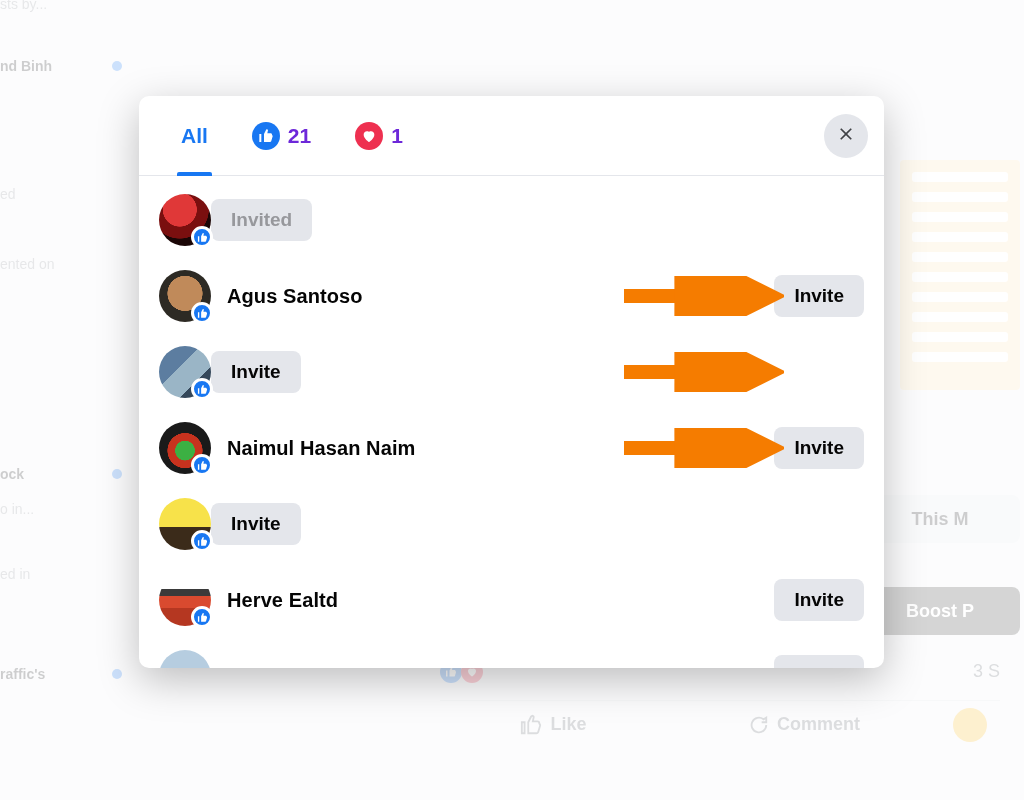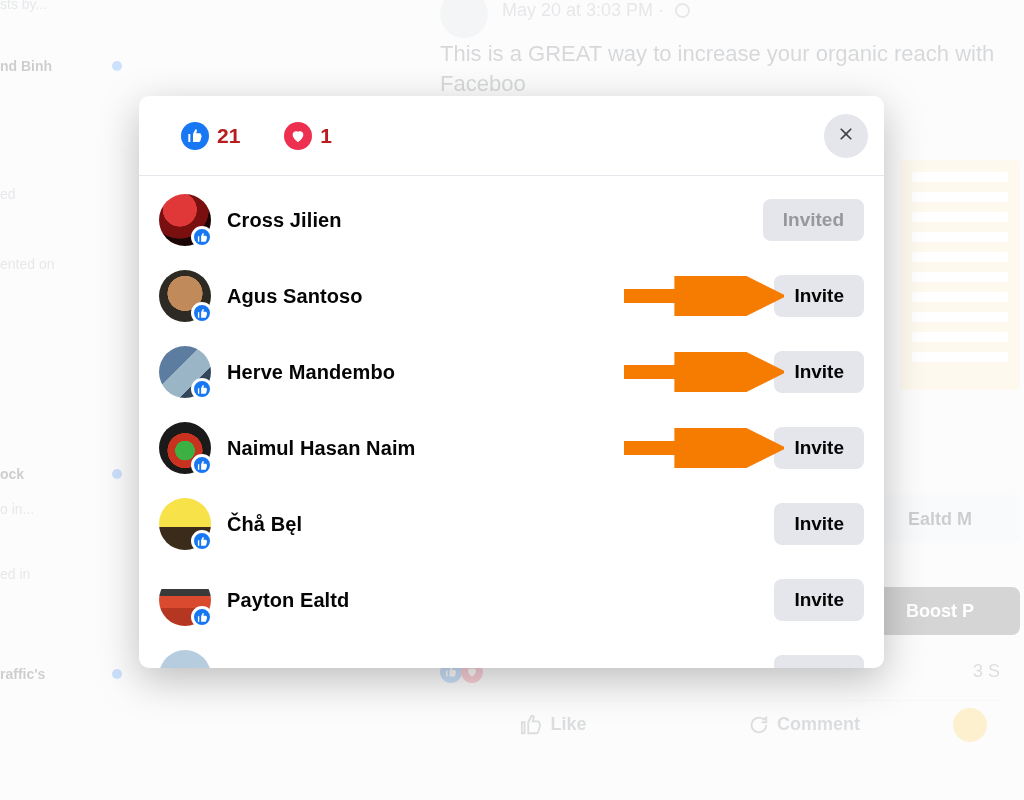"This is a GREAT way" div.post { html: <div> <div></div> <div> <span>May 20 at 3:03 PM</span> · <span></span> </div> <div> <div>This is a GREAT way to increase your organic reach with Faceboo</div> <div><span>Groups</span> <span>👍</span></div> </div> </div> -> none }
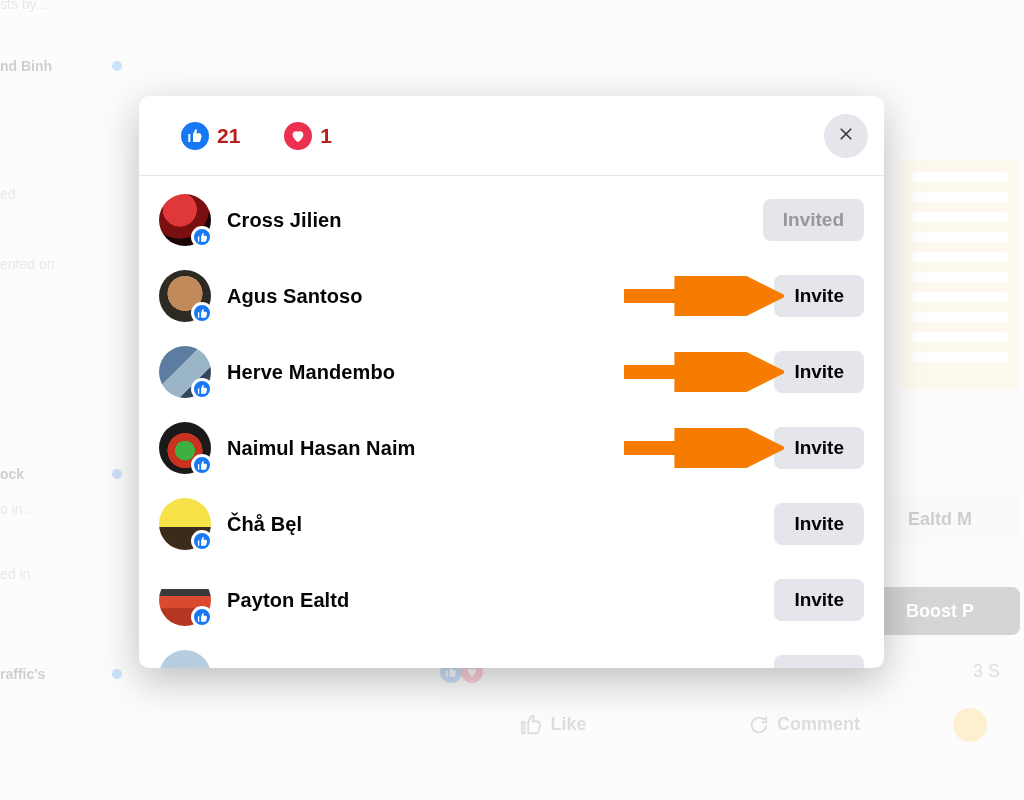"All" div.tab { html: none -> <div> <span>All</span> </div> }
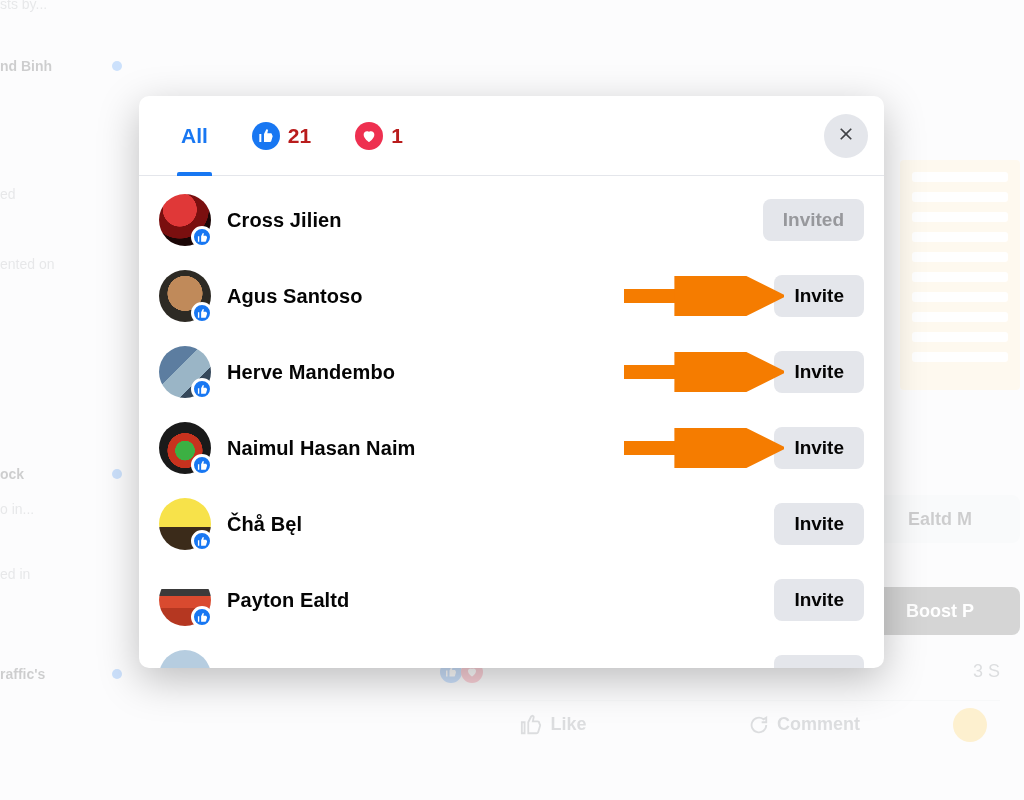"21" .tab { color: #b91c1c -> #6d28d9 }
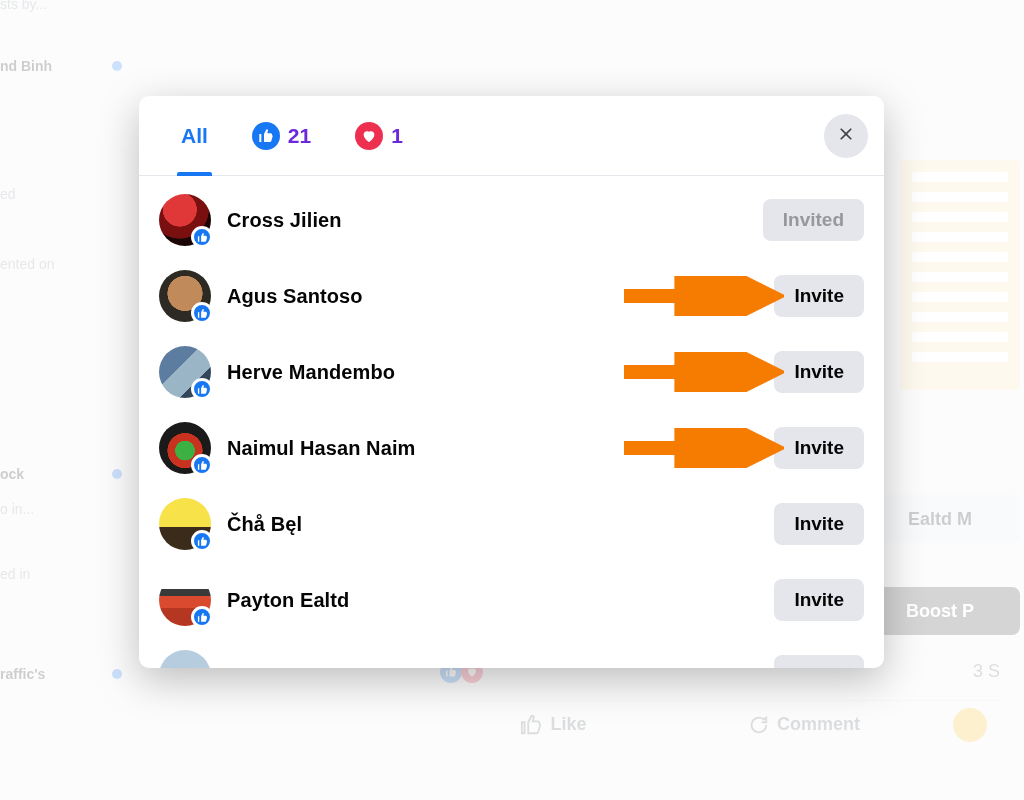"Cross Jilien" div.name { html: <div>Cross Jilien</div> -> none }
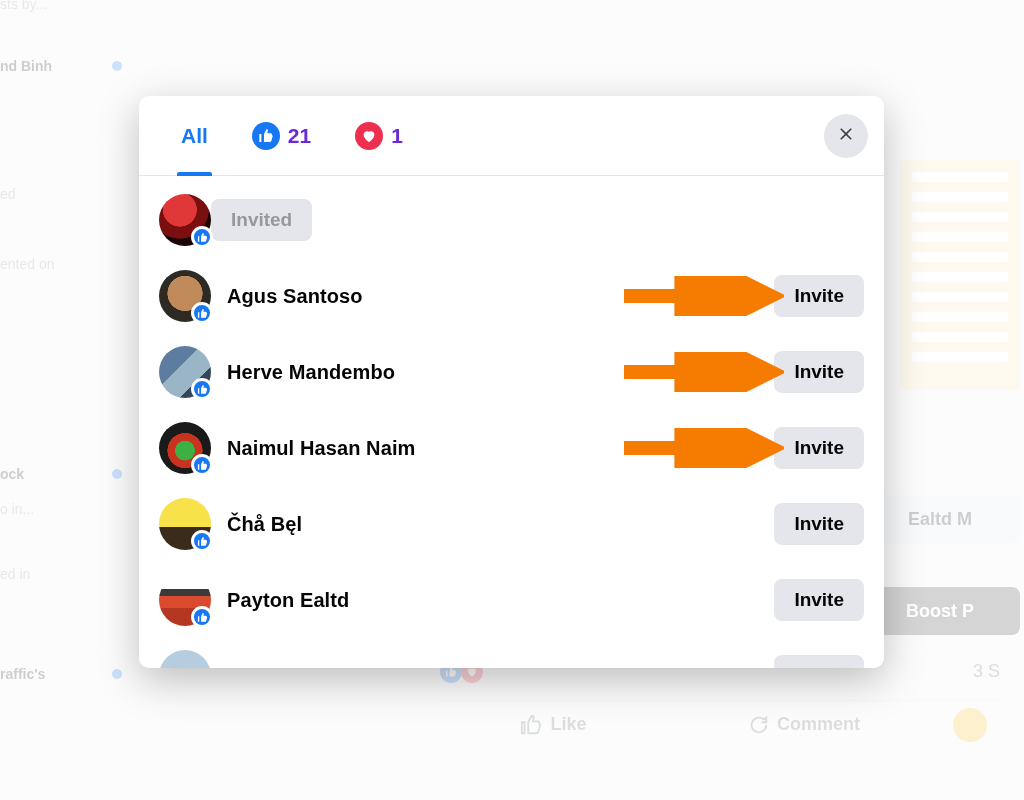"Herve Mandembo" div.name { html: <div>Herve Mandembo</div> -> none }
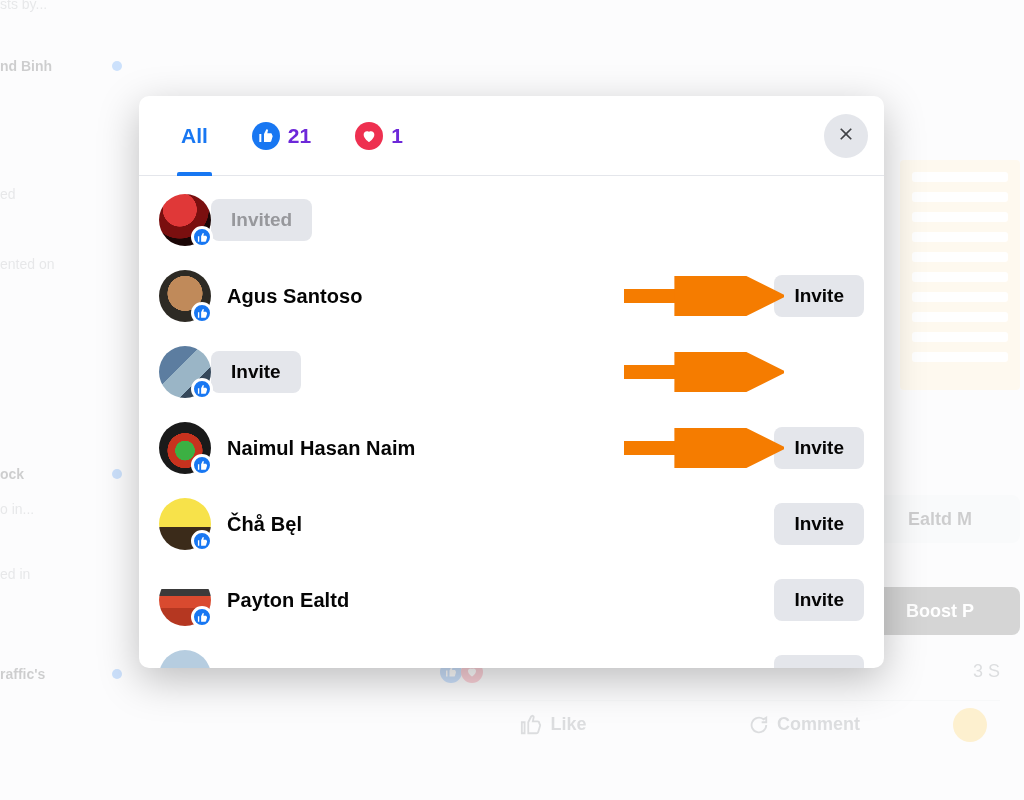"Čhå Bęl" div.name { html: <div>Čhå Bęl</div> -> none }
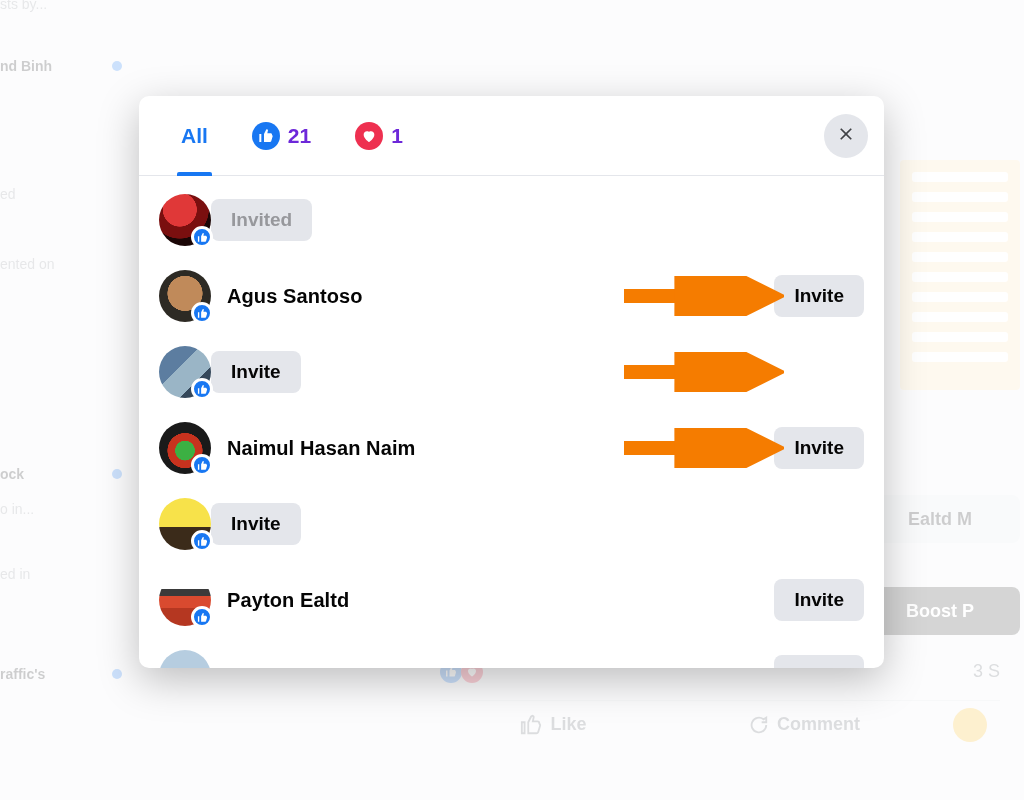"Ealtd M" span { text: Ealtd -> This }
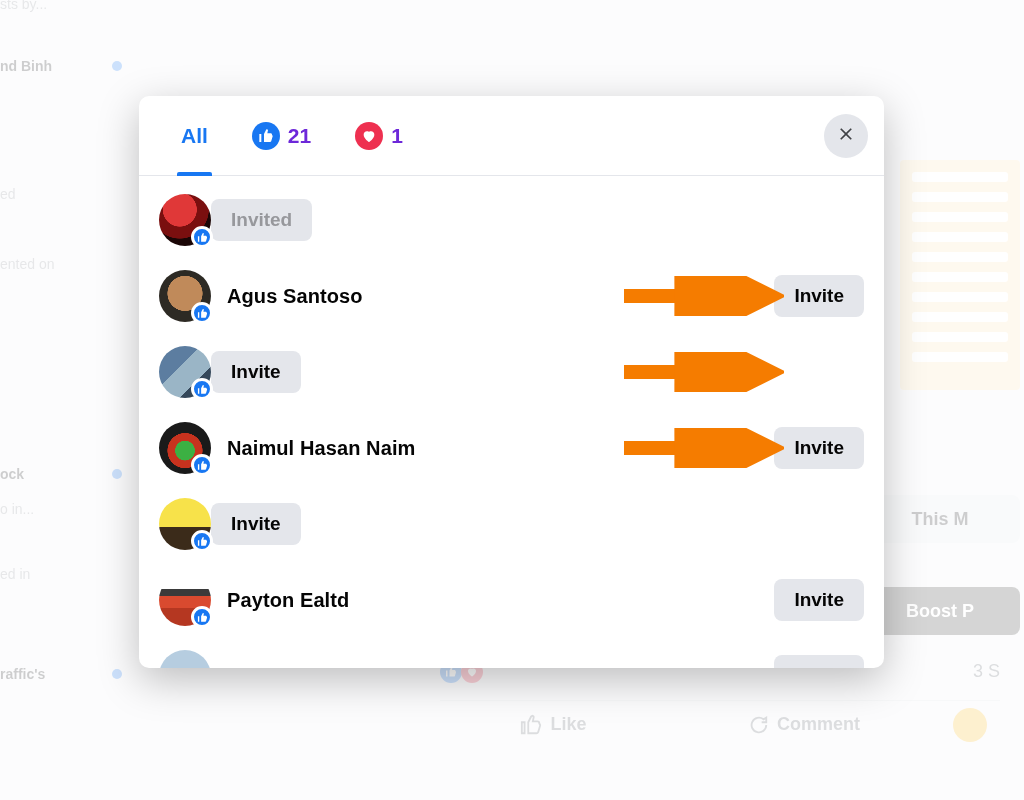"Payton Ealtd" div.name { text: Payton -> Herve }
